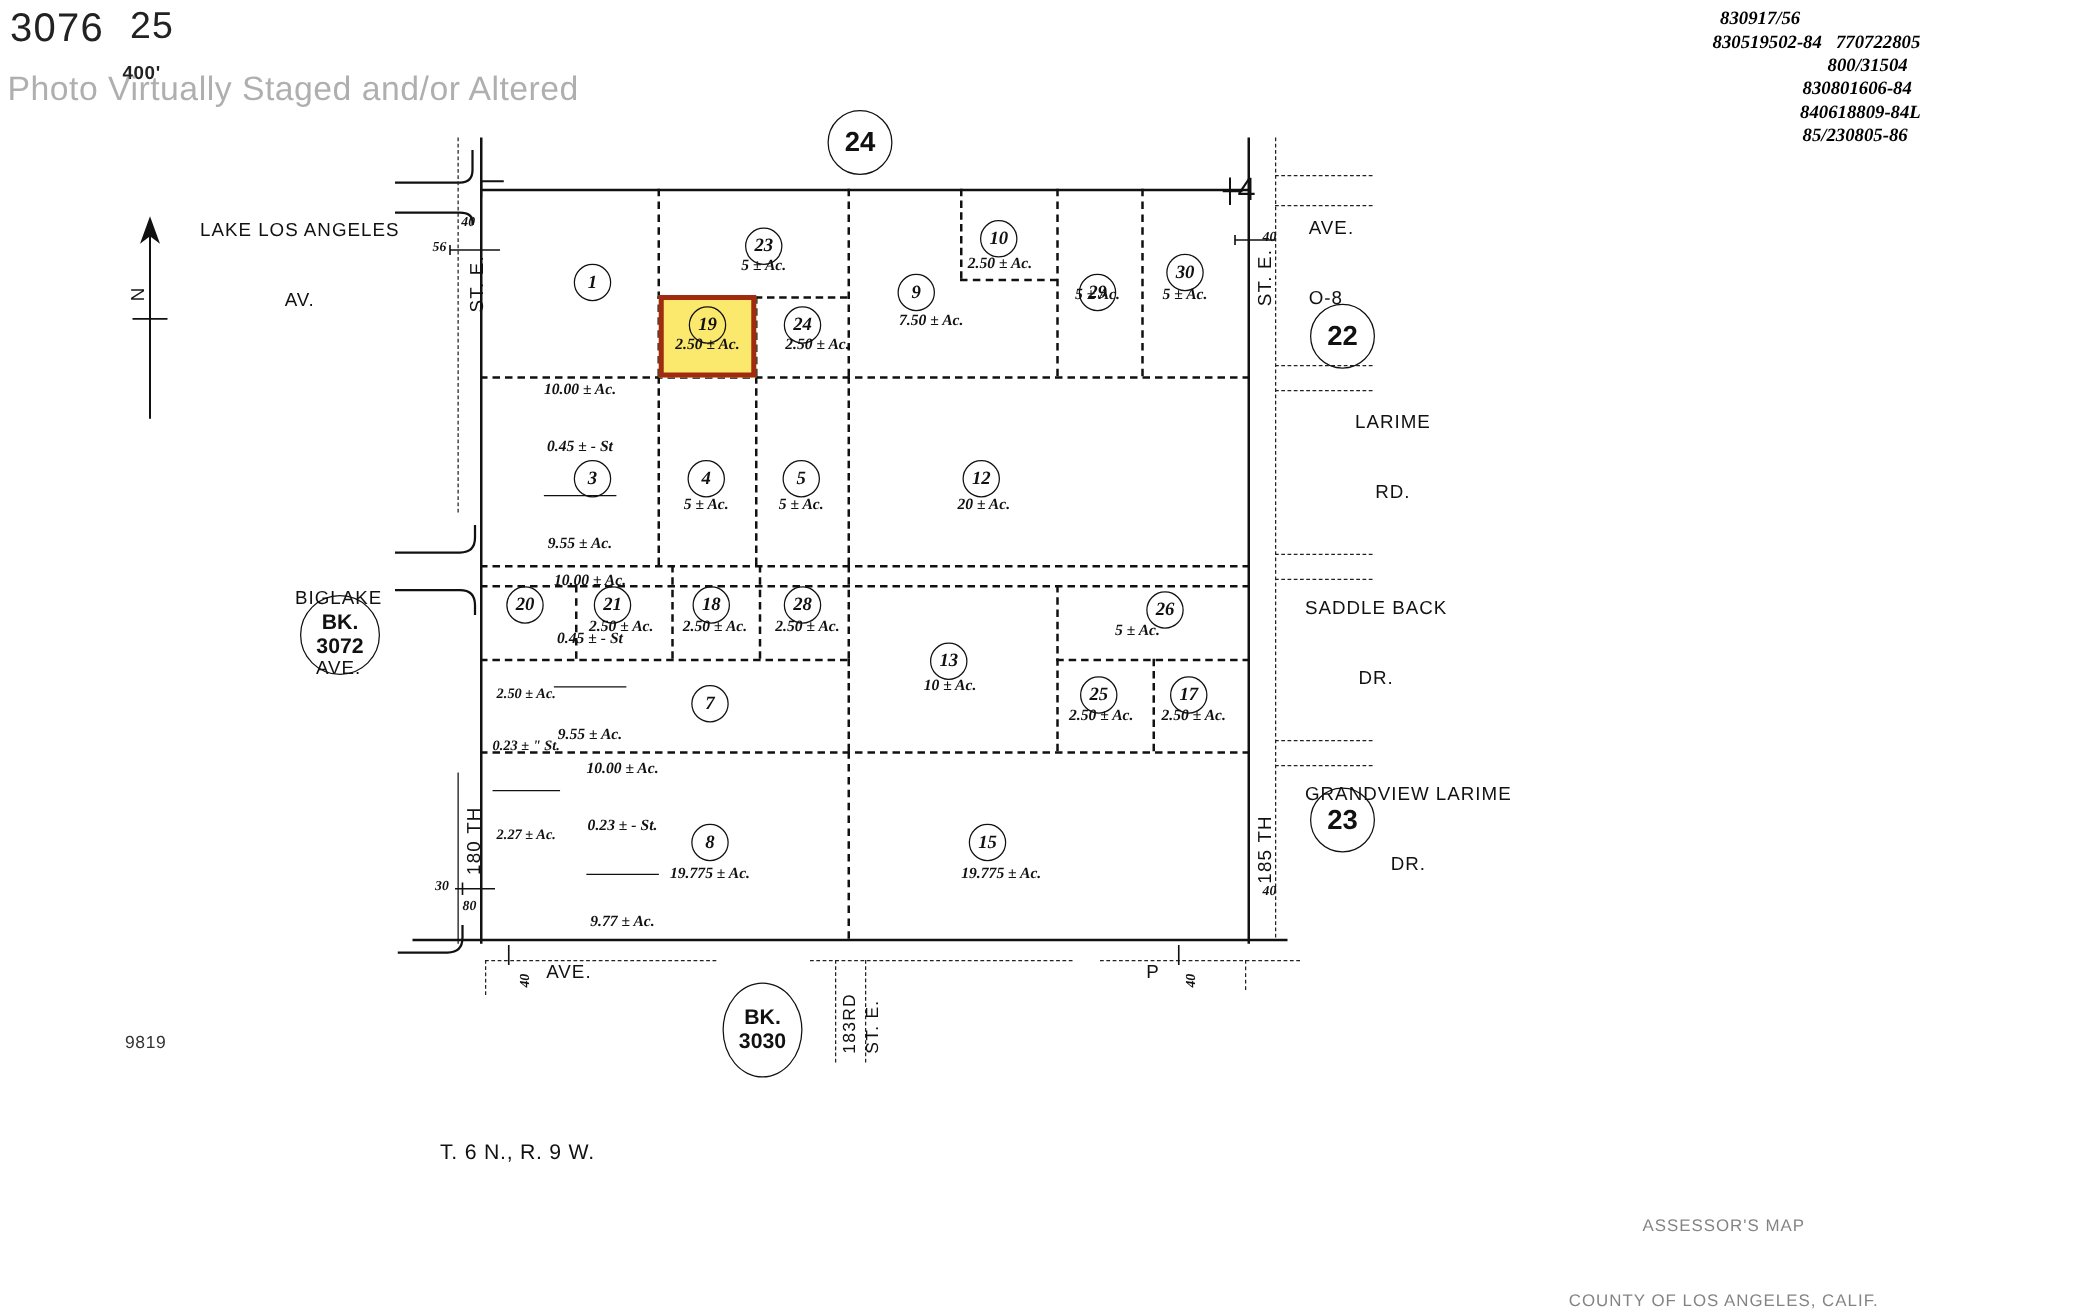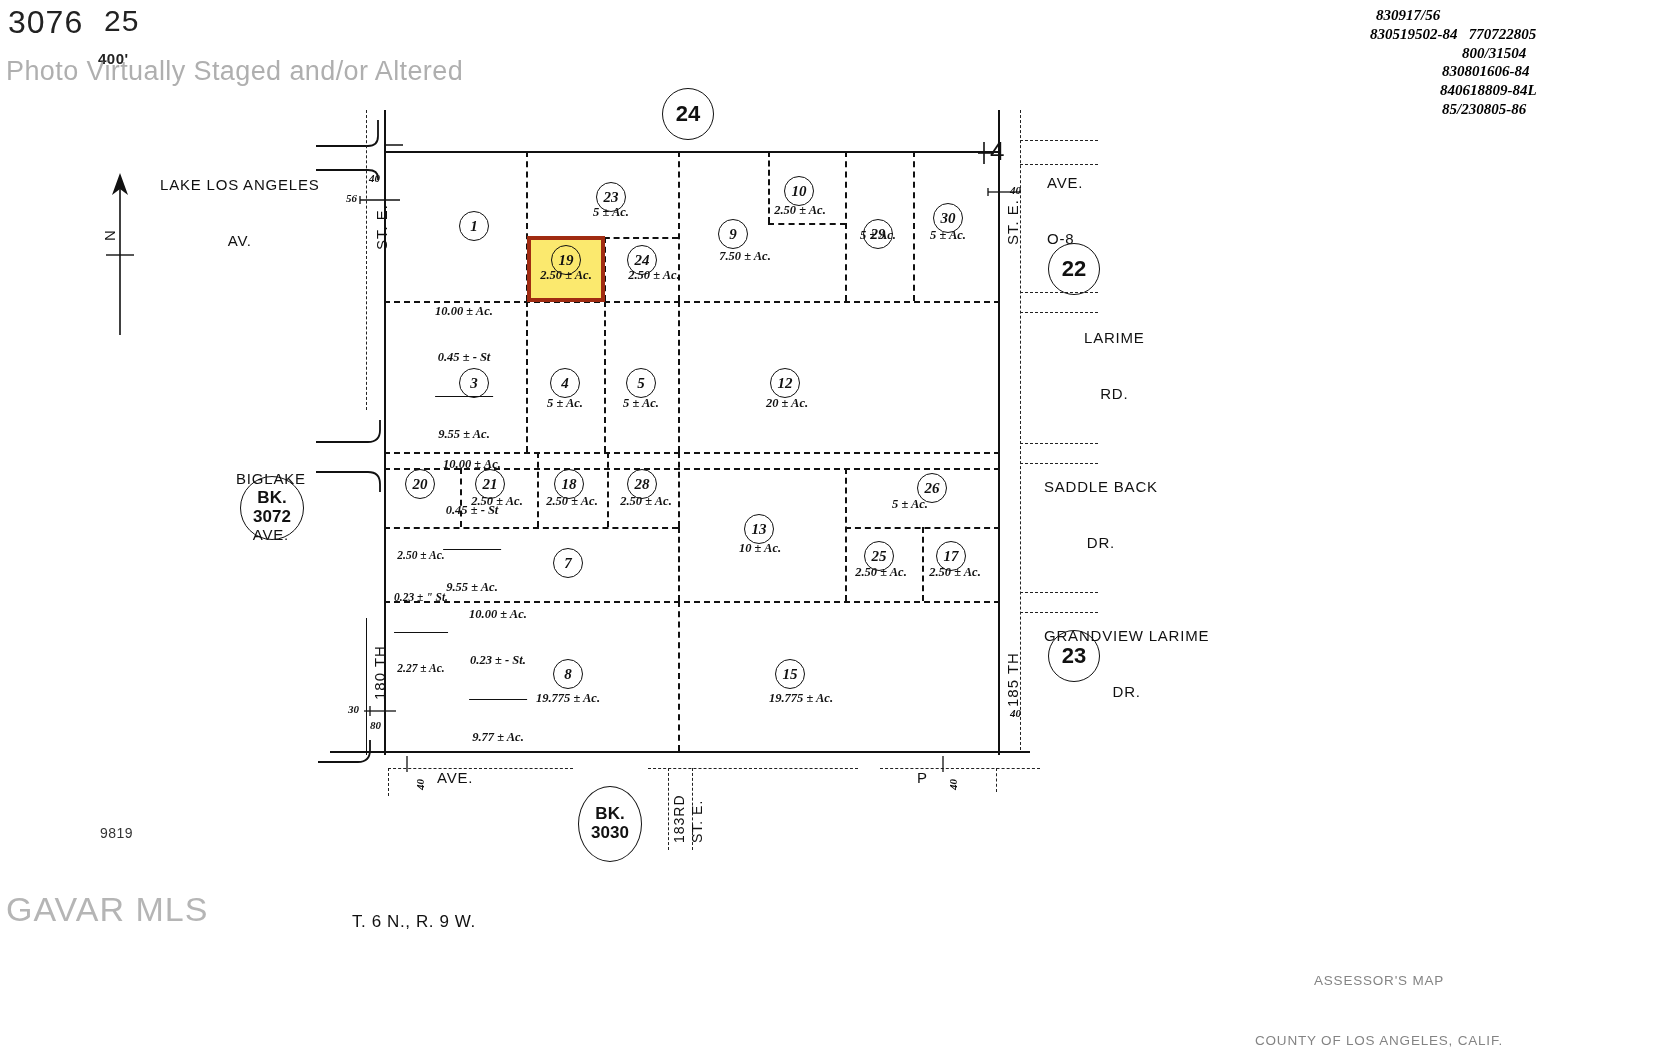"GAVAR MLS" div.abs { html: <div>GAVAR MLS</div> -> none }
